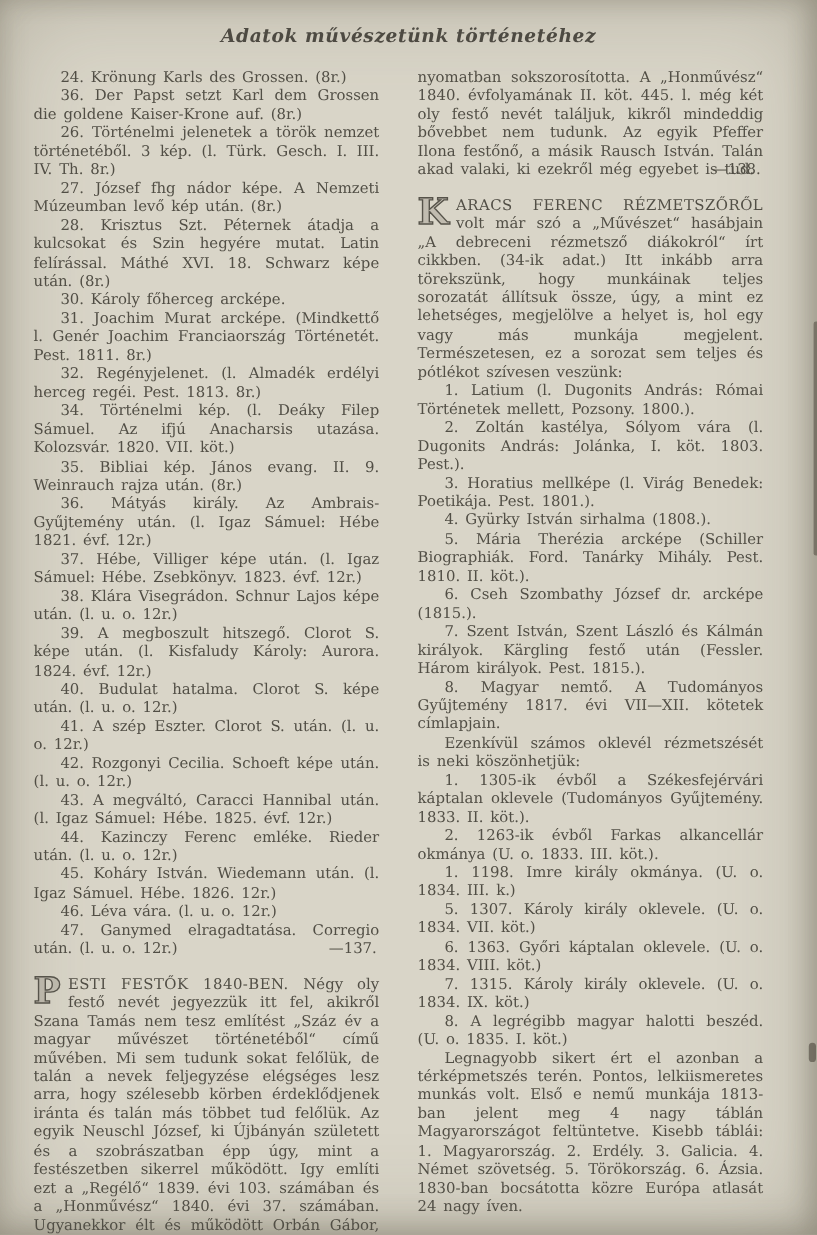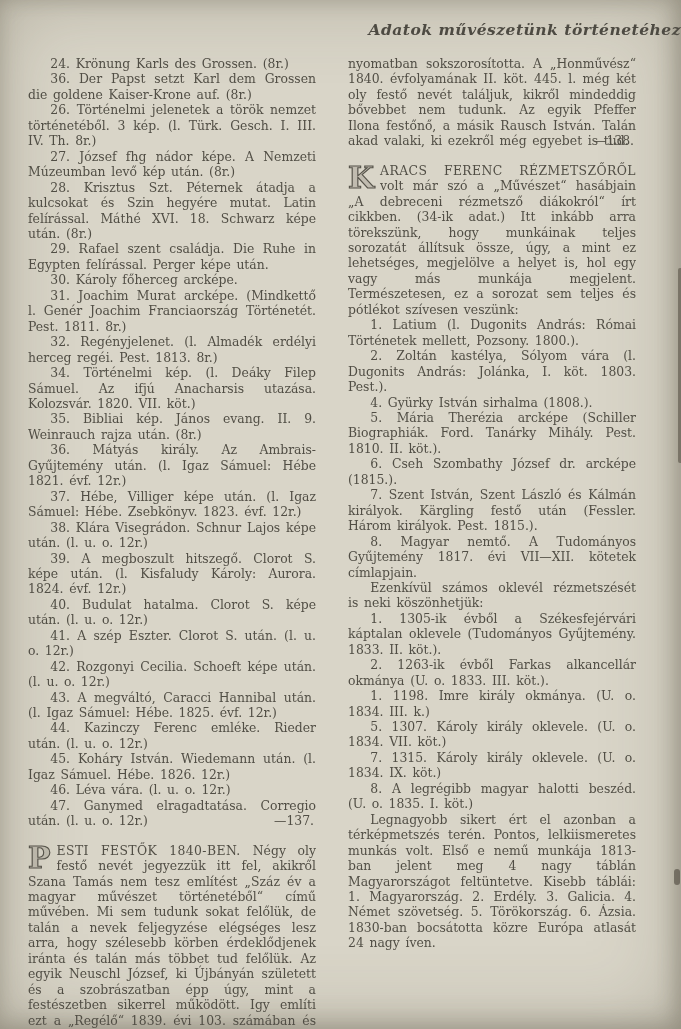"Adatok művészetünk történetéhez" .header { text-align: right -> center }
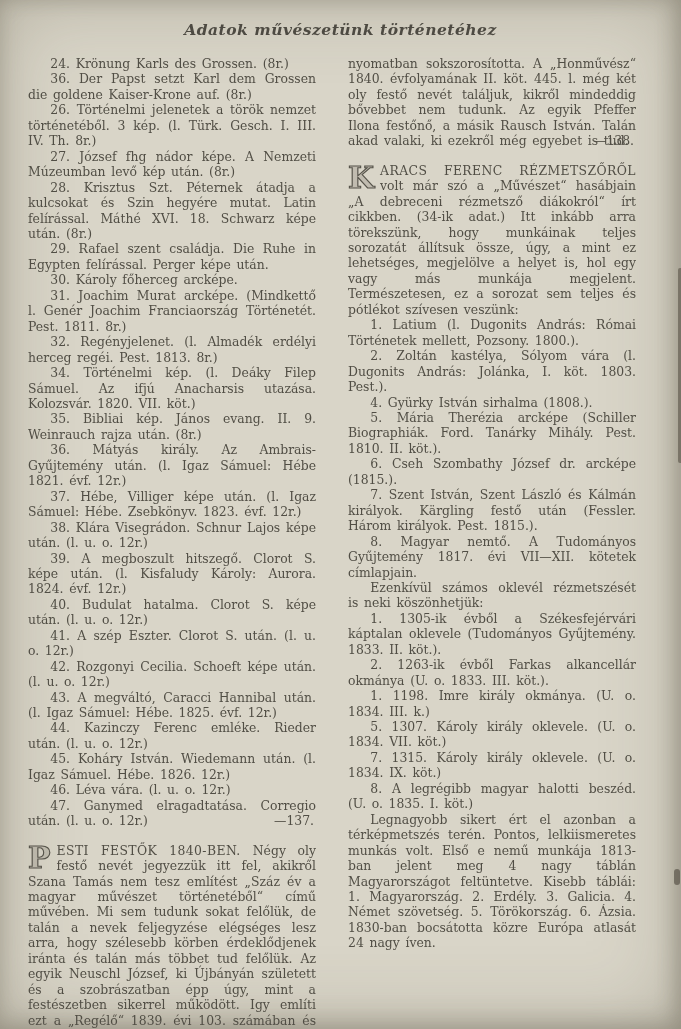"29. Rafael szent családja. Die" p.entry { html: <p>29. Rafael szent családja. Die Ruhe in Egypten felírással. Perger képe után.</p> -> none }
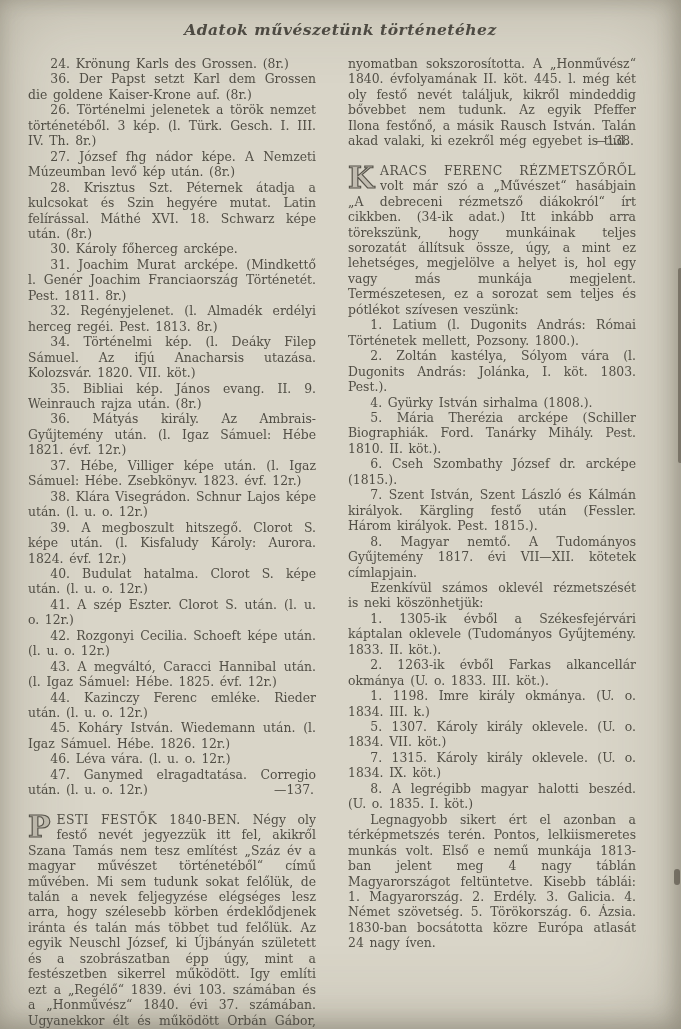"3. Horatius mellképe (l. Virág" p.entry { html: none -> <p>3. Horatius mellképe (l. Virág Benedek: Poetikája. Pest. 1801.).</p> }
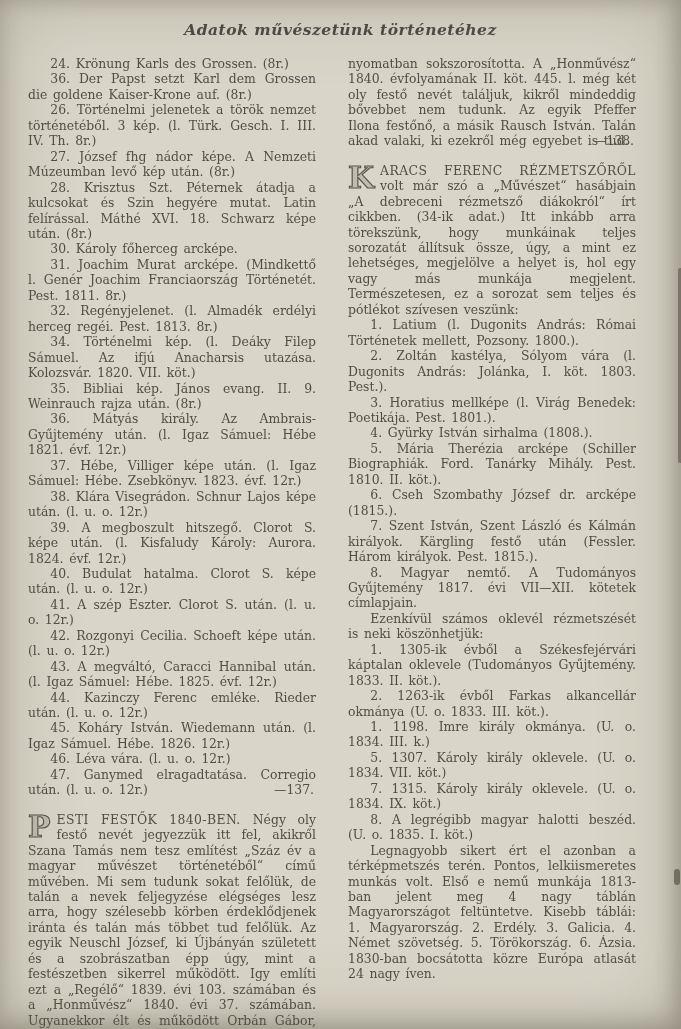"6. 1363. Győri káptalan oklevele." p.entry { html: none -> <p>6. 1363. Győri káptalan oklevele. (U. o. 1834. VIII. köt.)</p> }
